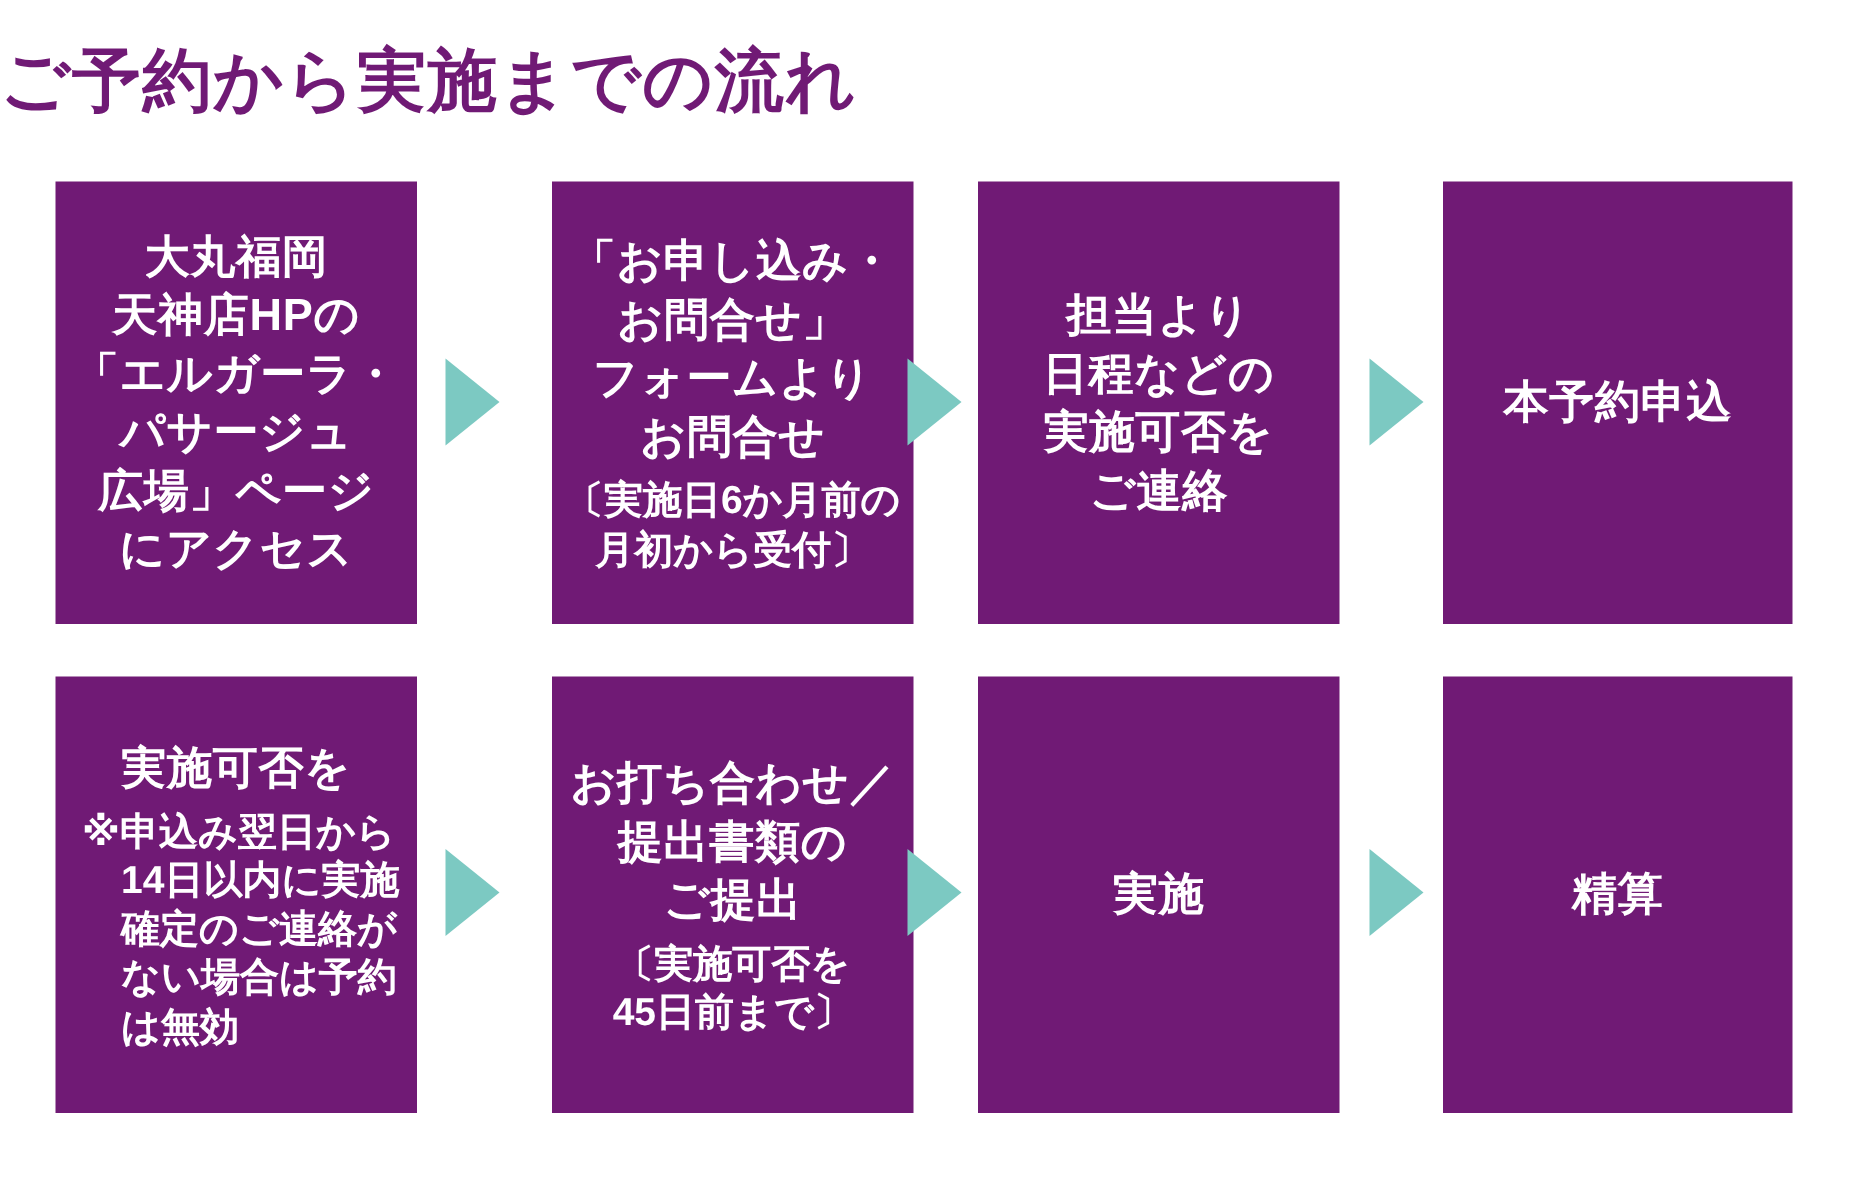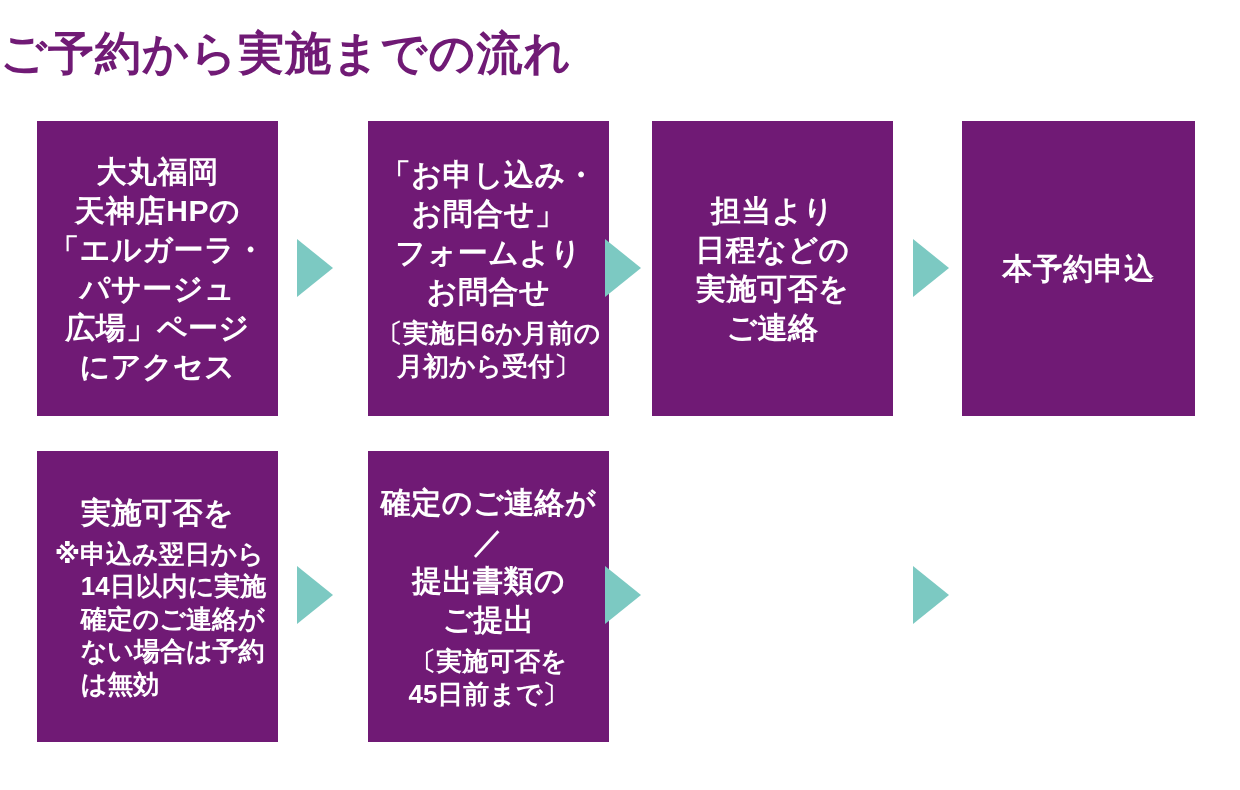"確定のご連絡が／" div.box-main { text: 確定のご連絡が -> お打ち合わせ }
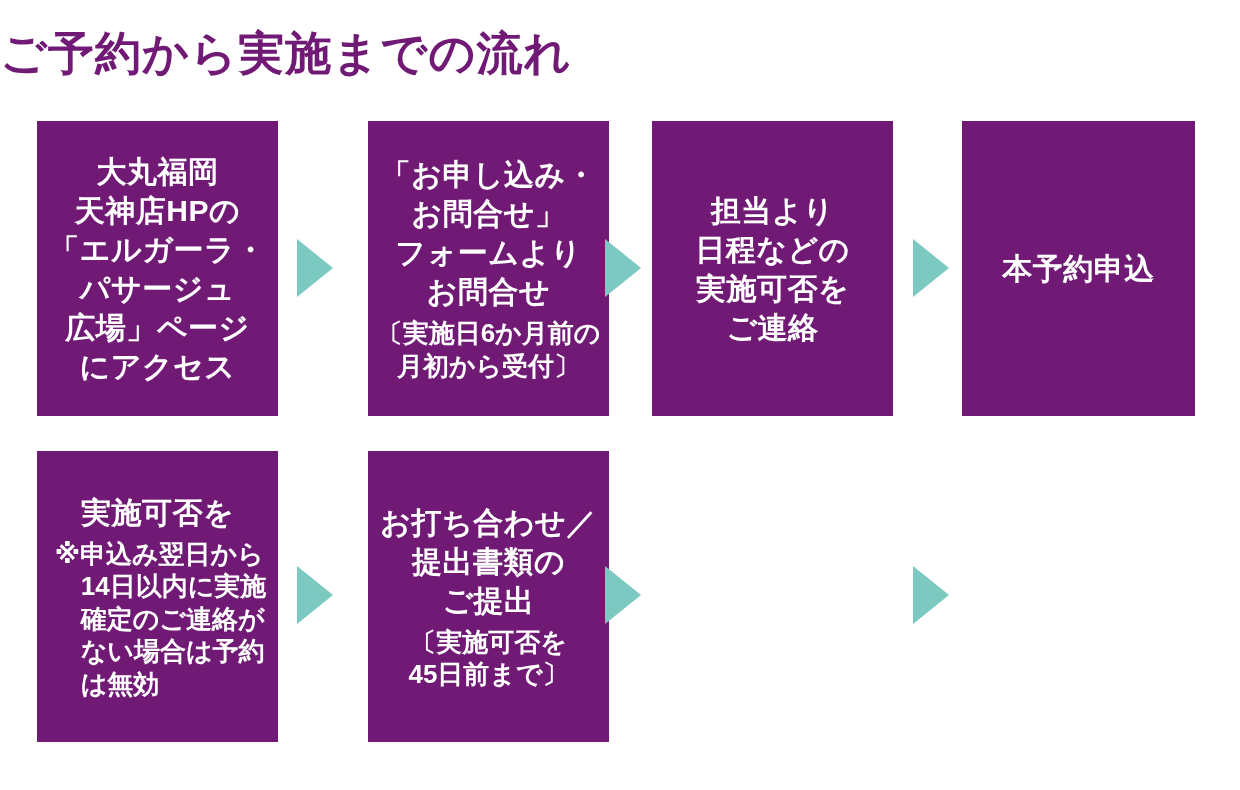"実施" div.flow-box { html: none -> <div> <div>実施</div> </div> }
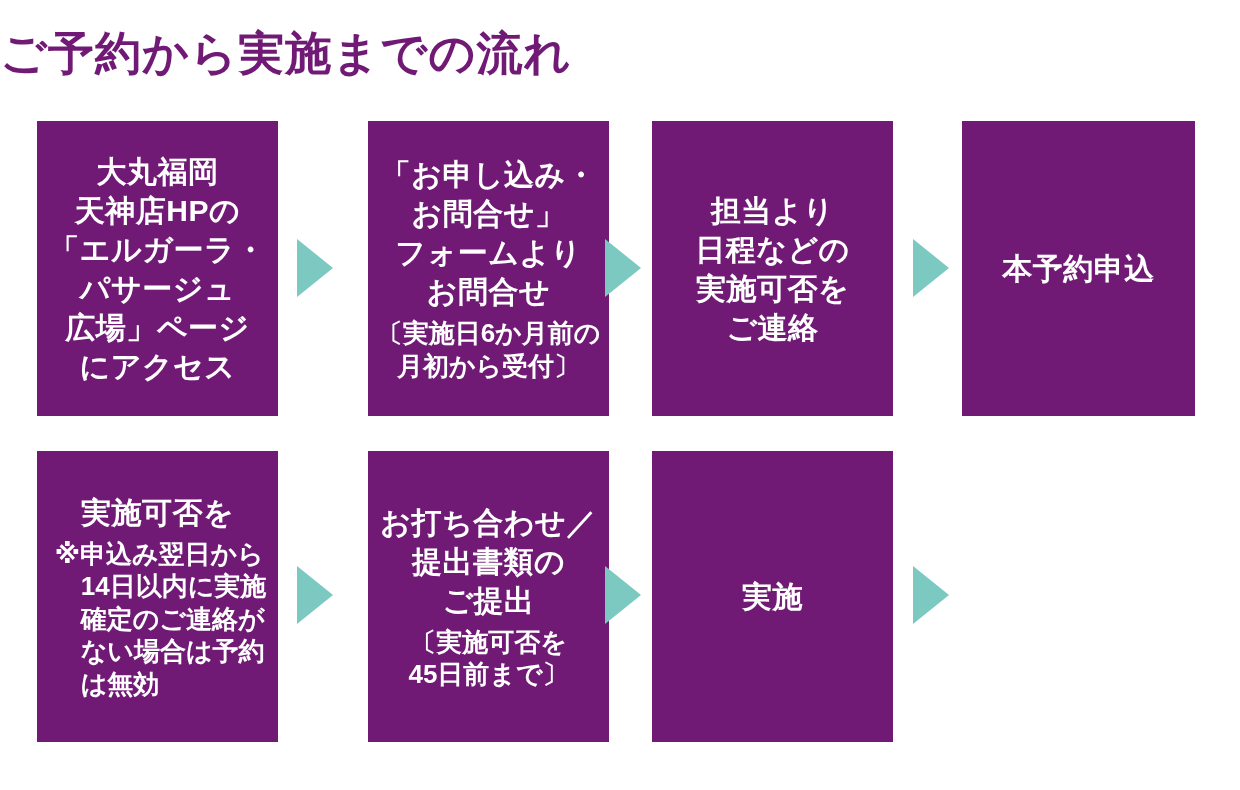"精算" div.flow-box { html: none -> <div> <div>精算</div> </div> }
